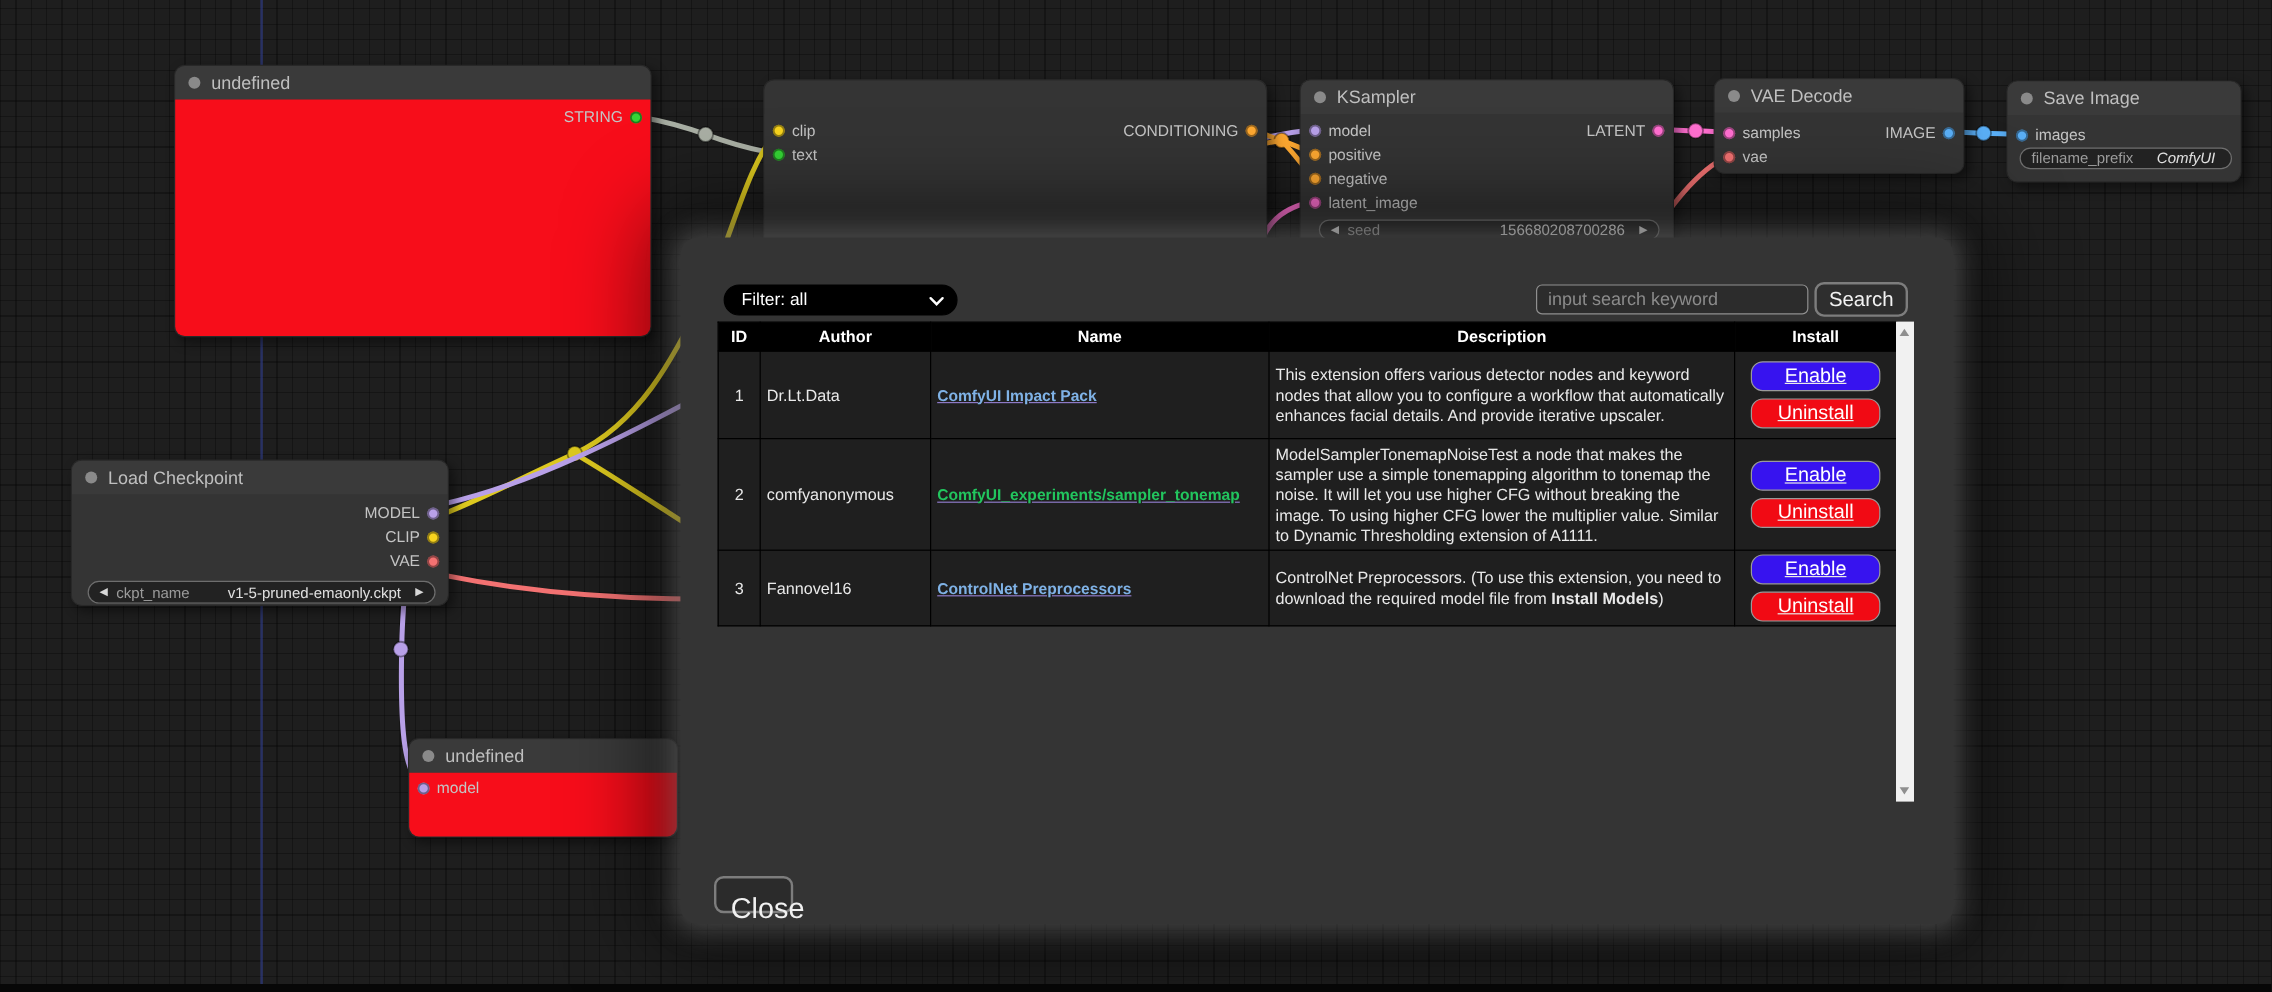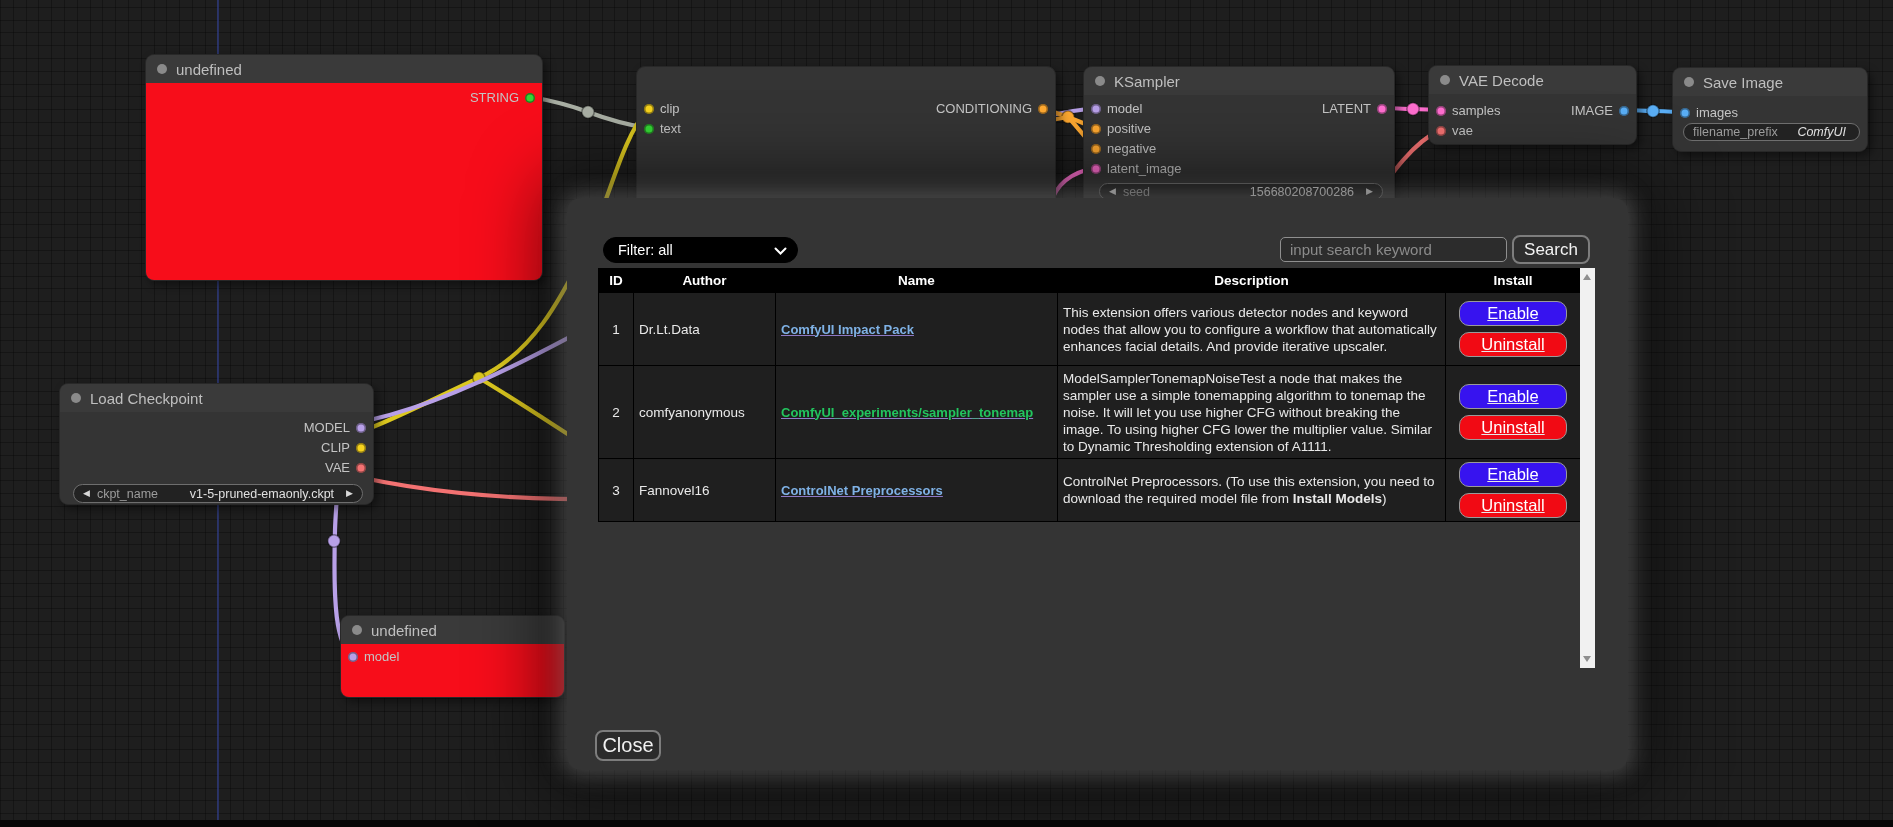"Close" #close-btn { font-size: 20px -> 24px; padding: 0 -> 12px }
